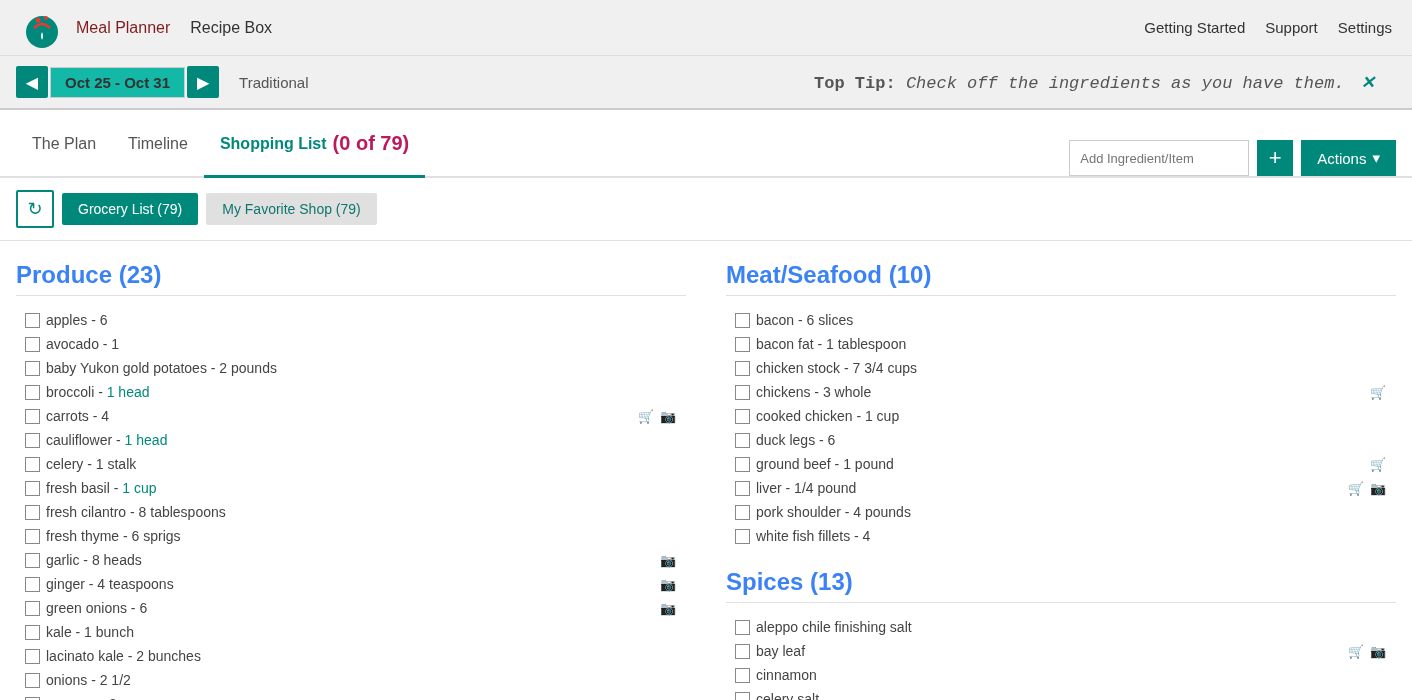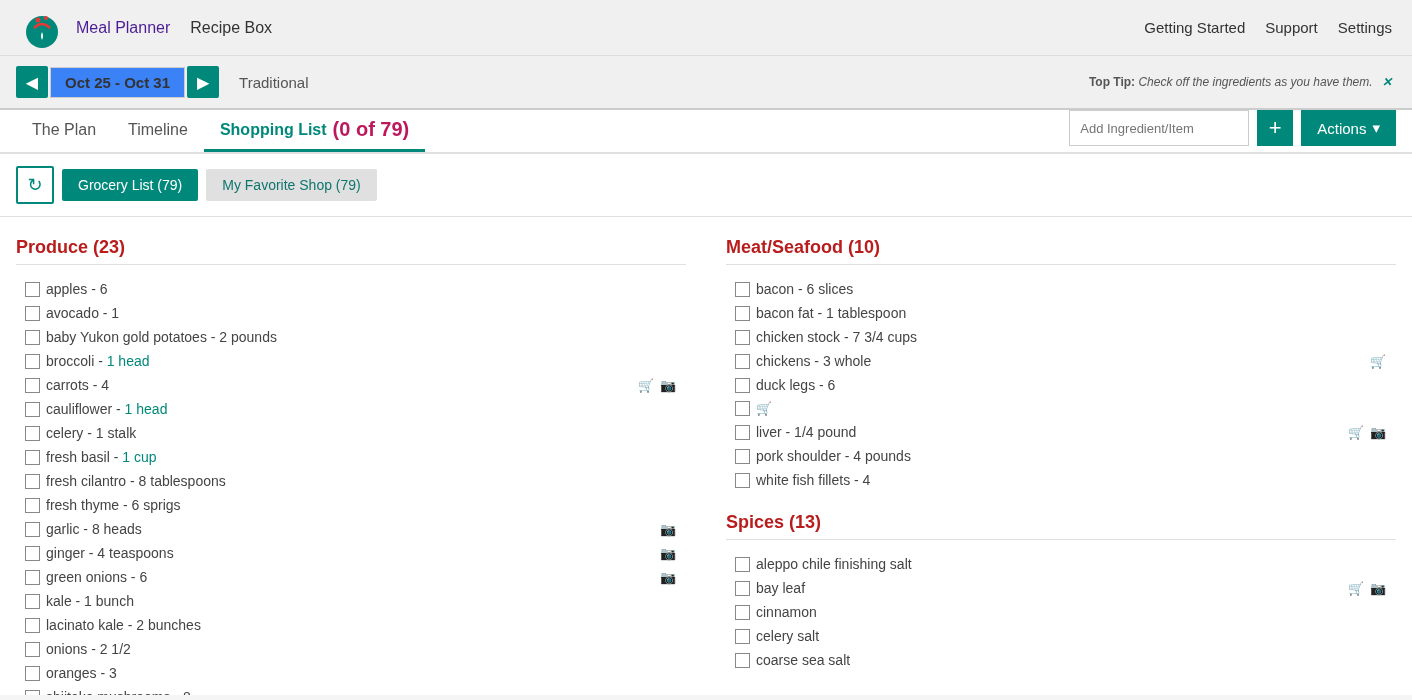"Meal Planner" .nav-meal-planner { color: #4c1d95 -> #7f1d1d }
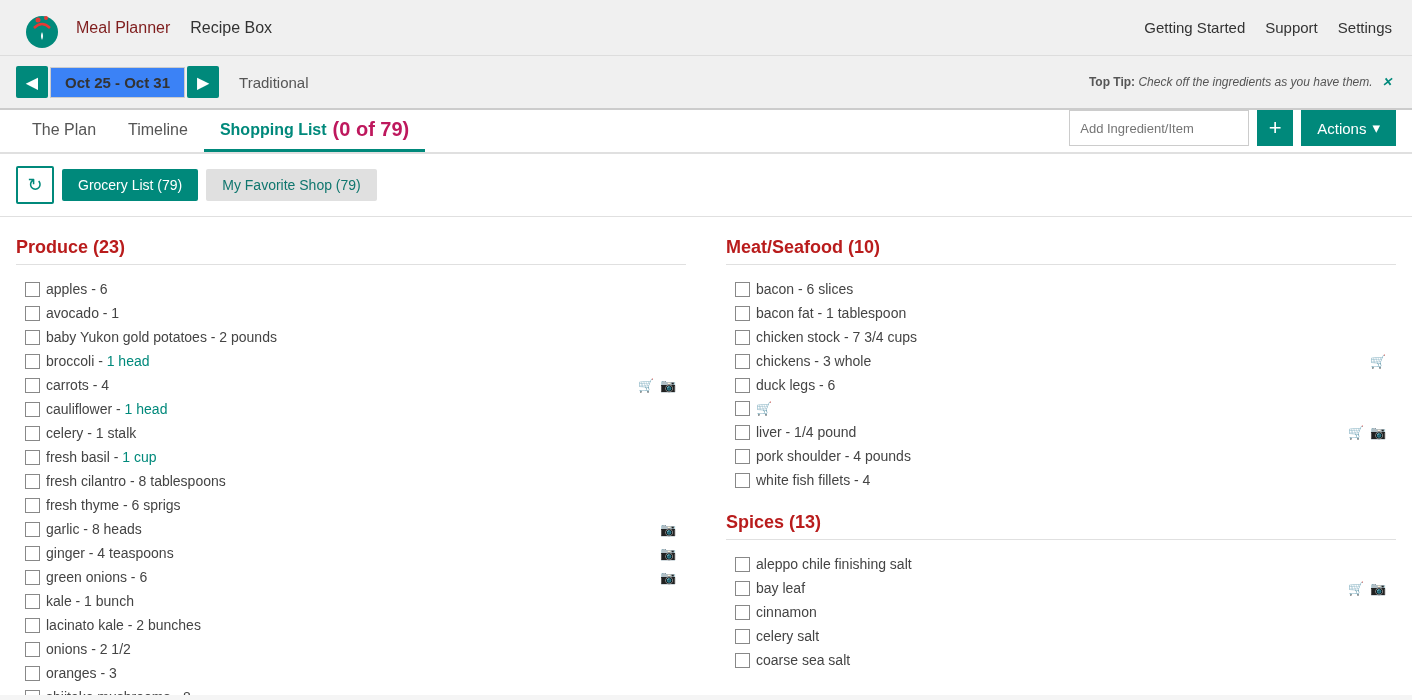"Oct 25 - Oct 31" .date-range { background: #3b82f6 -> #14b8a6 }
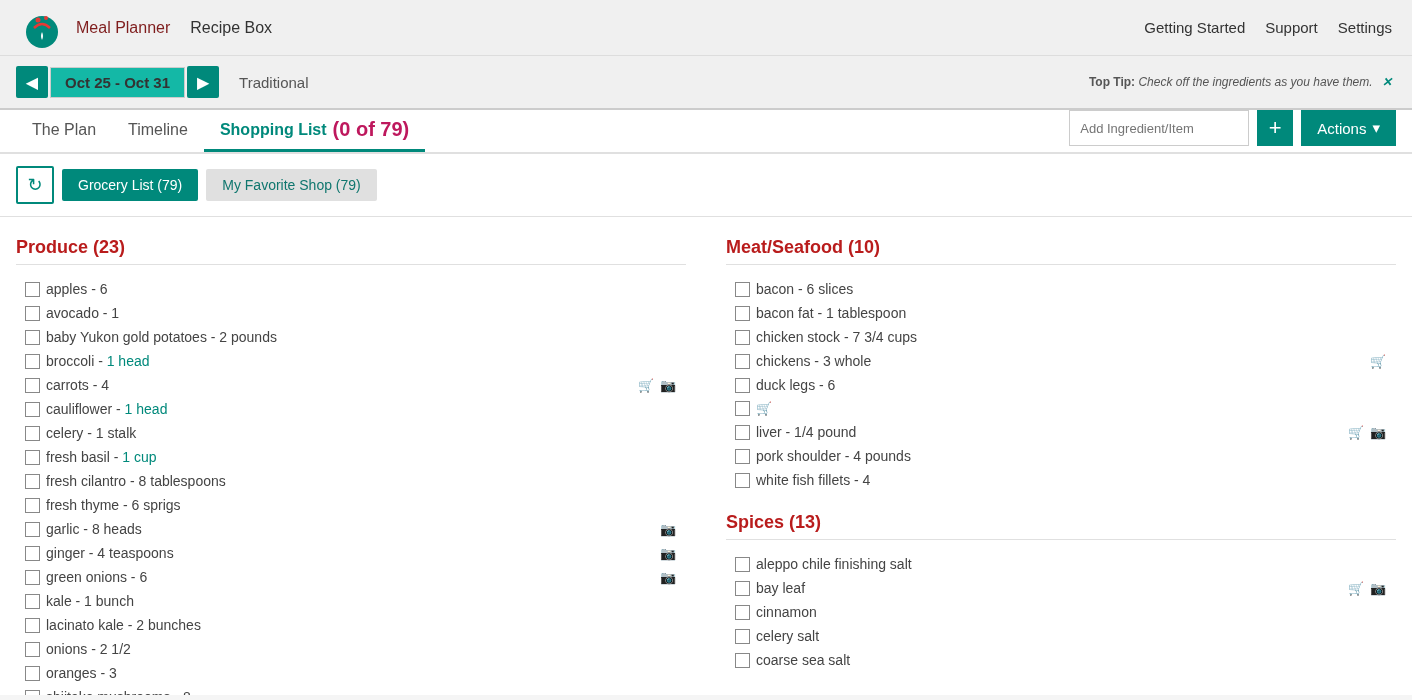"Top Tip: Check off the" .top-tip { font-family: none -> Liberation Mono, monospace; font-size: 12px -> 17px; right: 20px -> 37px }
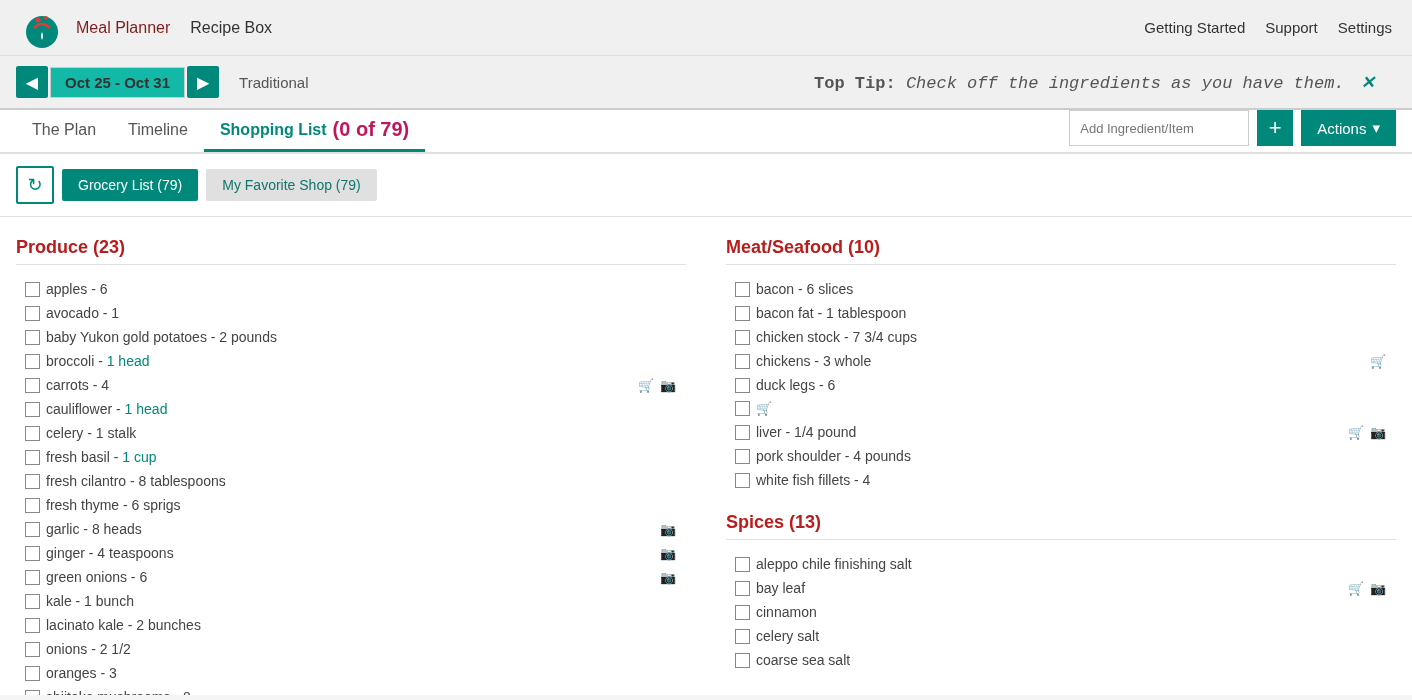"The Plan" .tabs-bar { align-items: flex-start -> flex-end; height: 44px -> 68px }
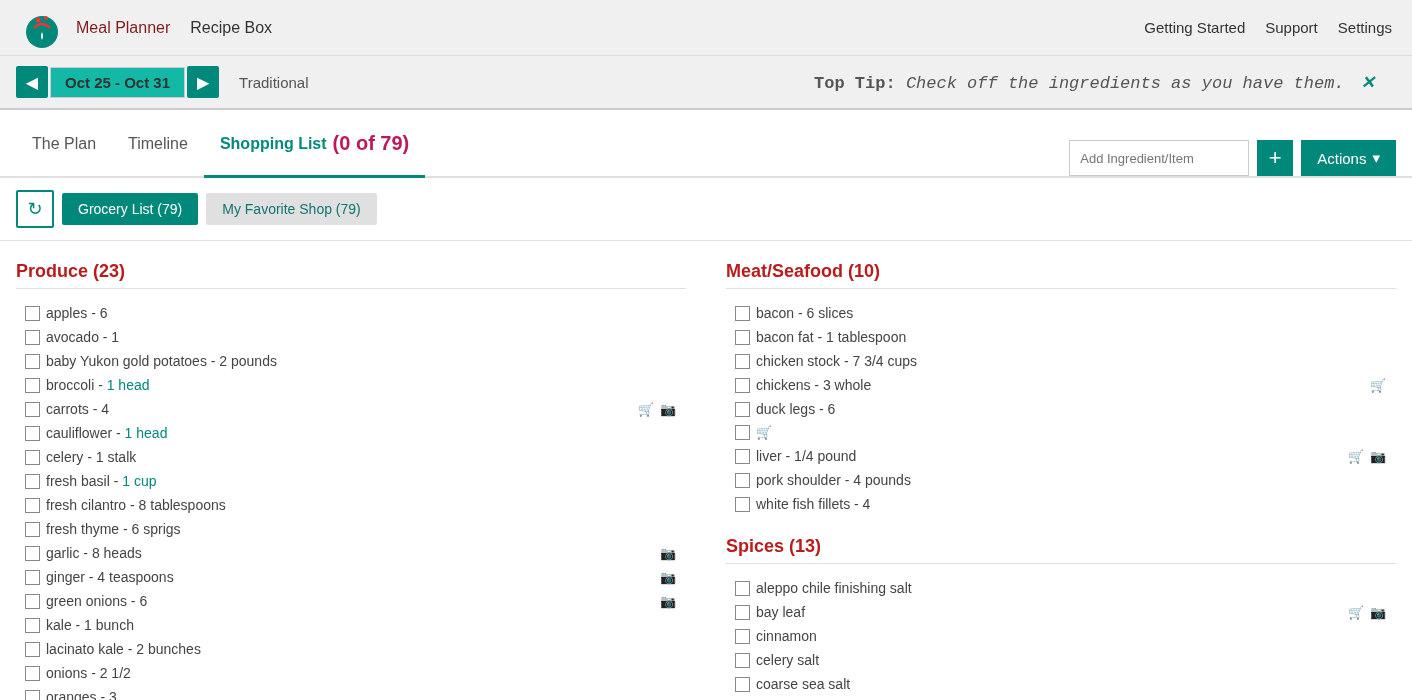"Produce (23)" .section-title { color: #b91c1c -> #3b82f6; font-size: 18px -> 24px }
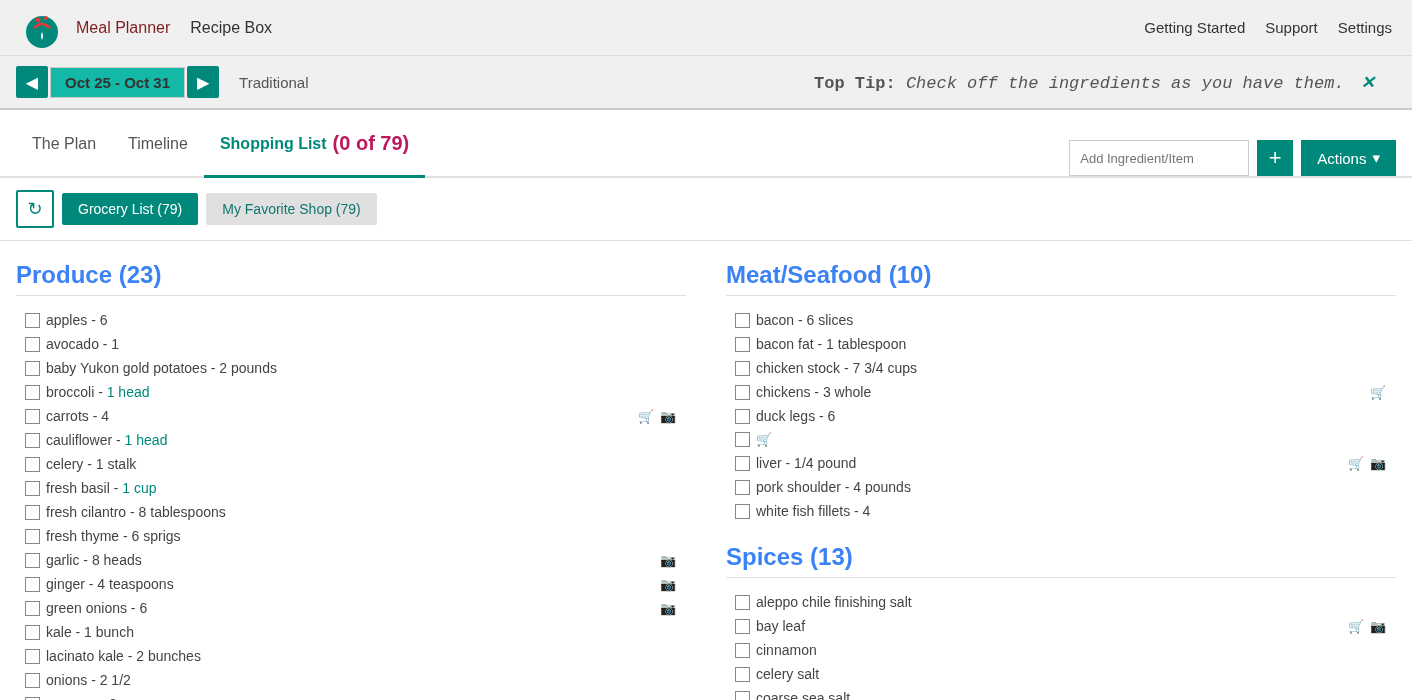"cooked chicken - 1 cup" div.item-row { html: none -> <div> <input> <span>cooked chicken - 1 cup</span> </div> }
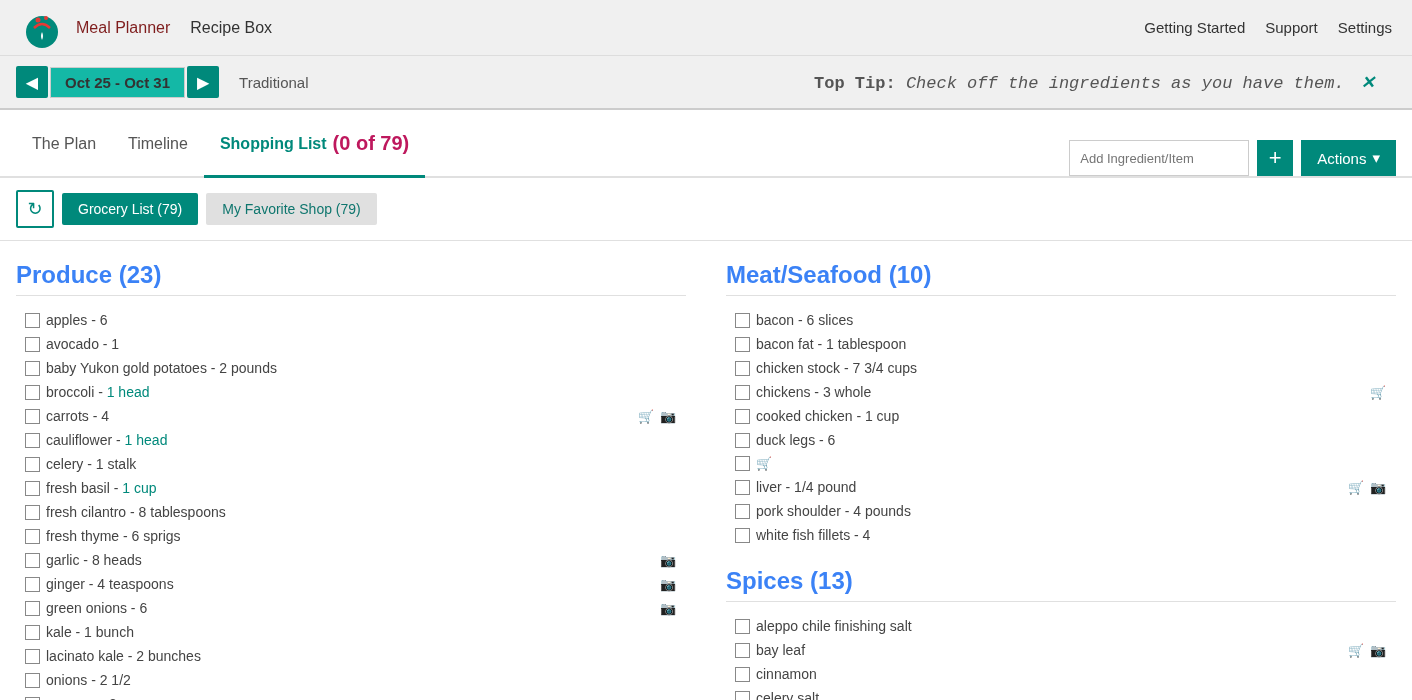"ground beef - 1 pound" span.item-text { html: none -> <span>ground beef - 1 pound</span> }
